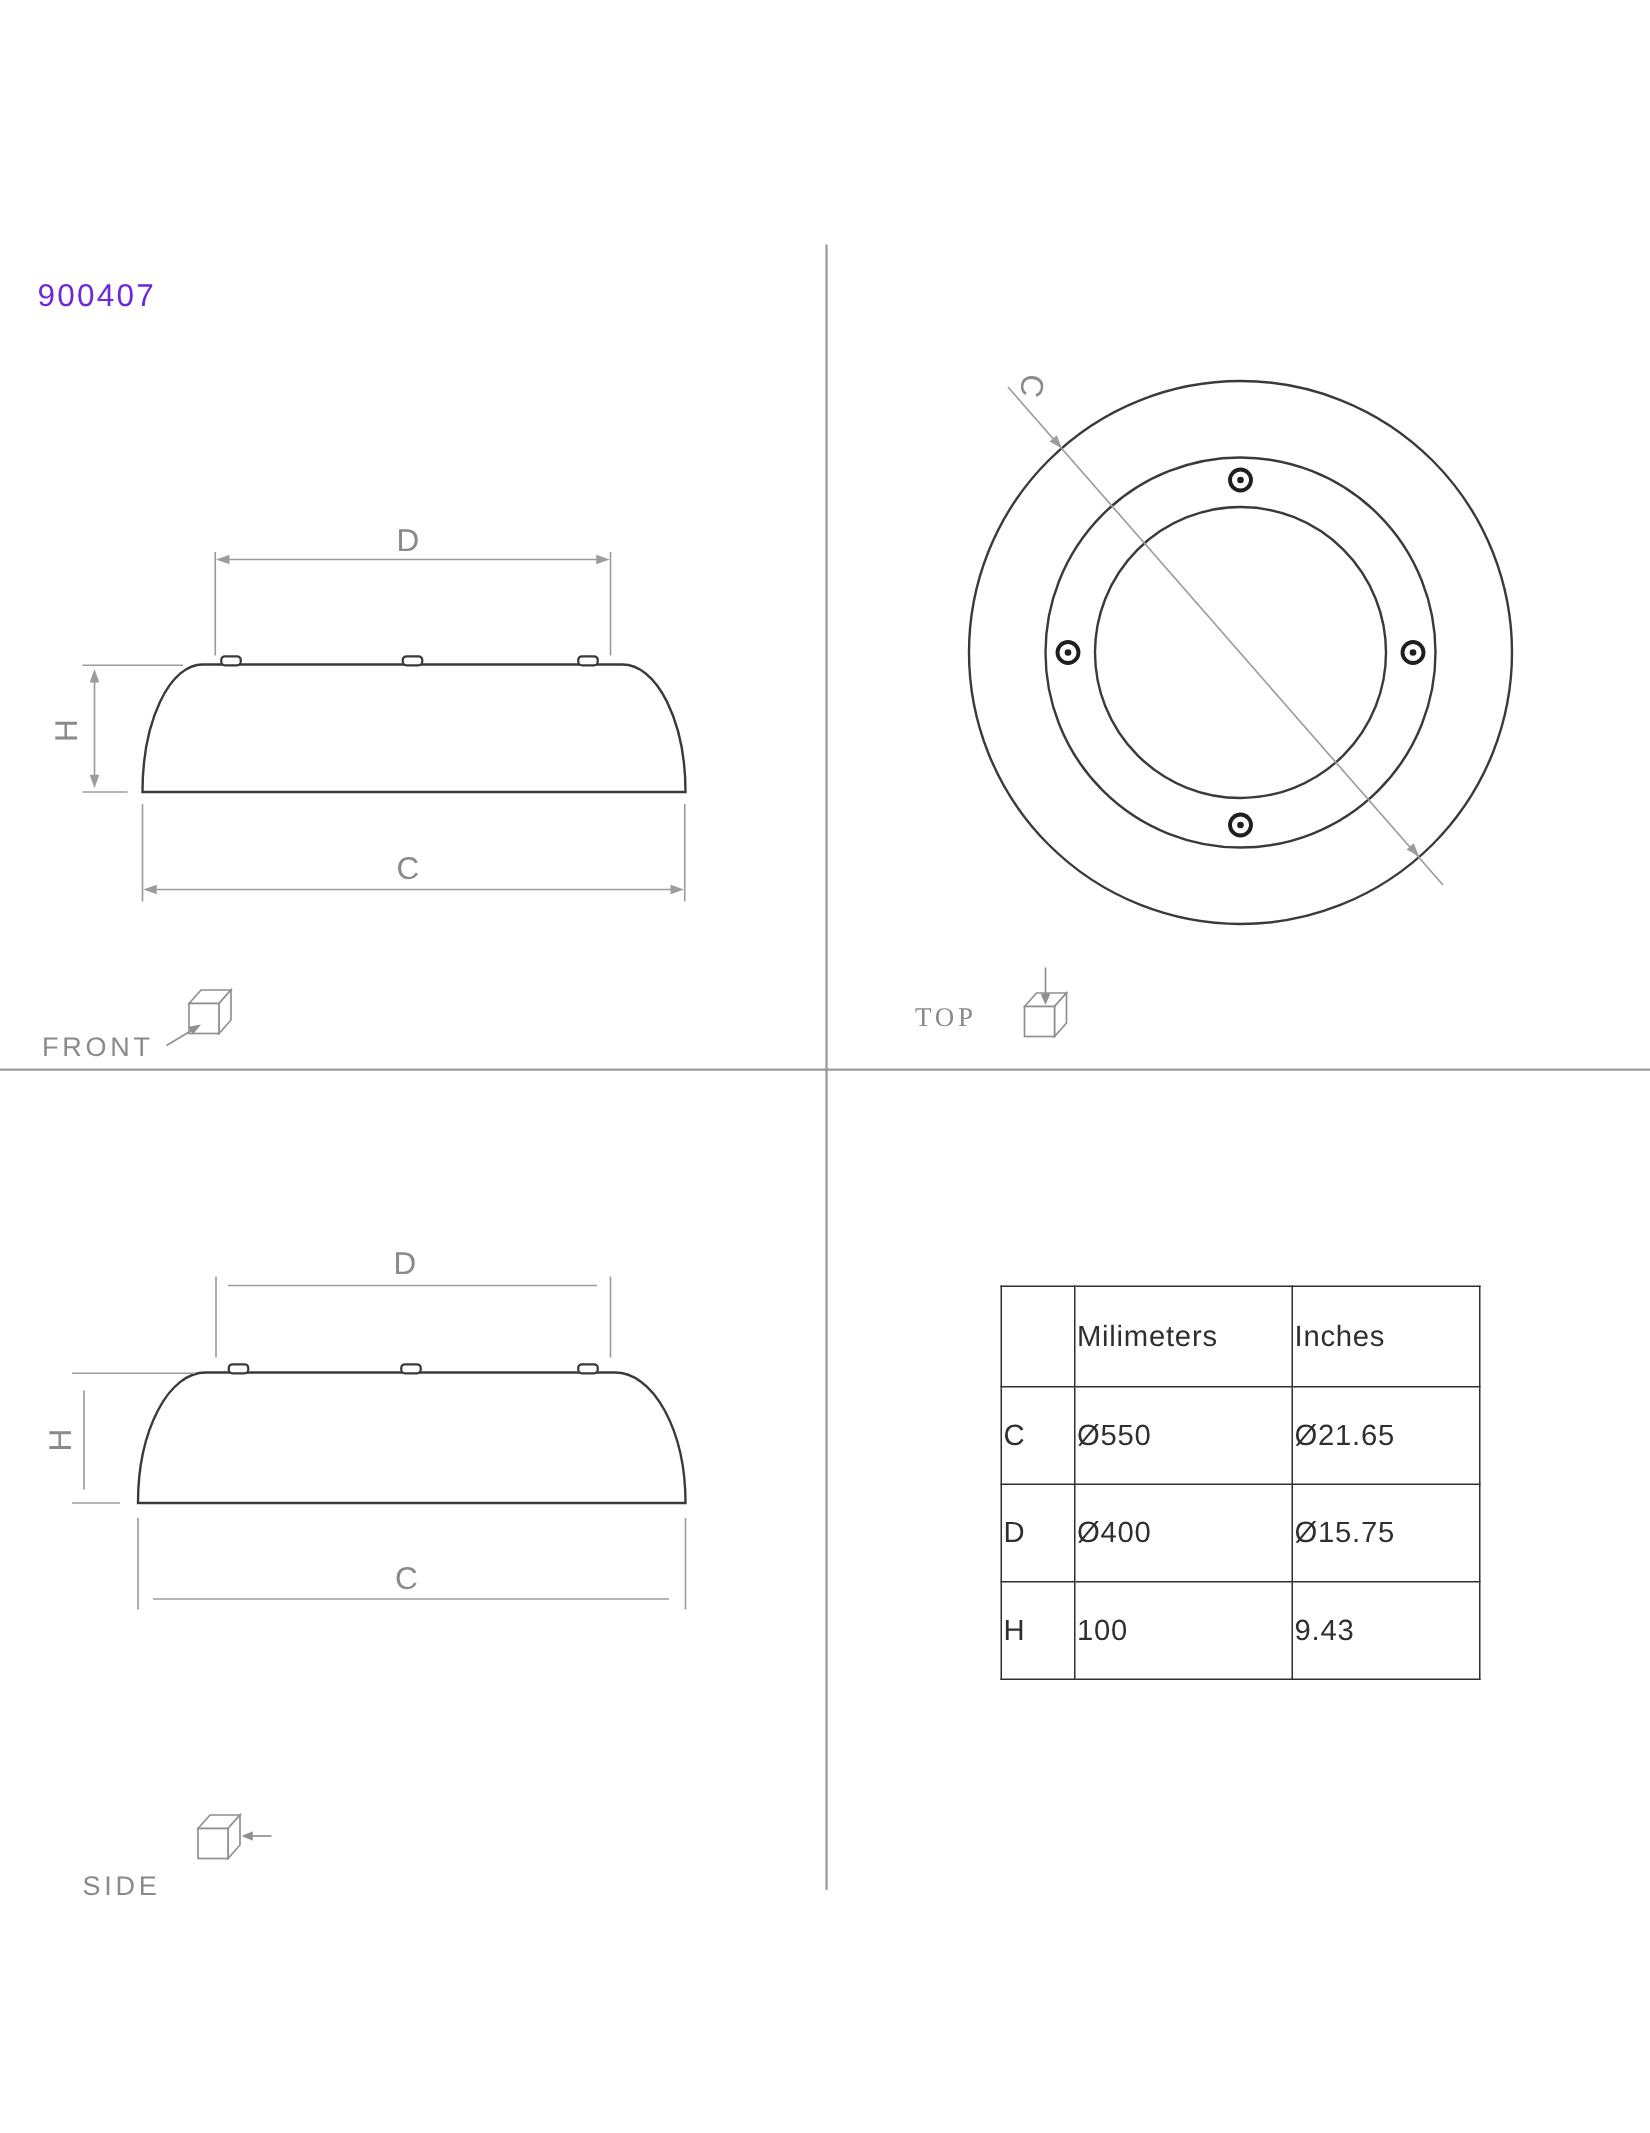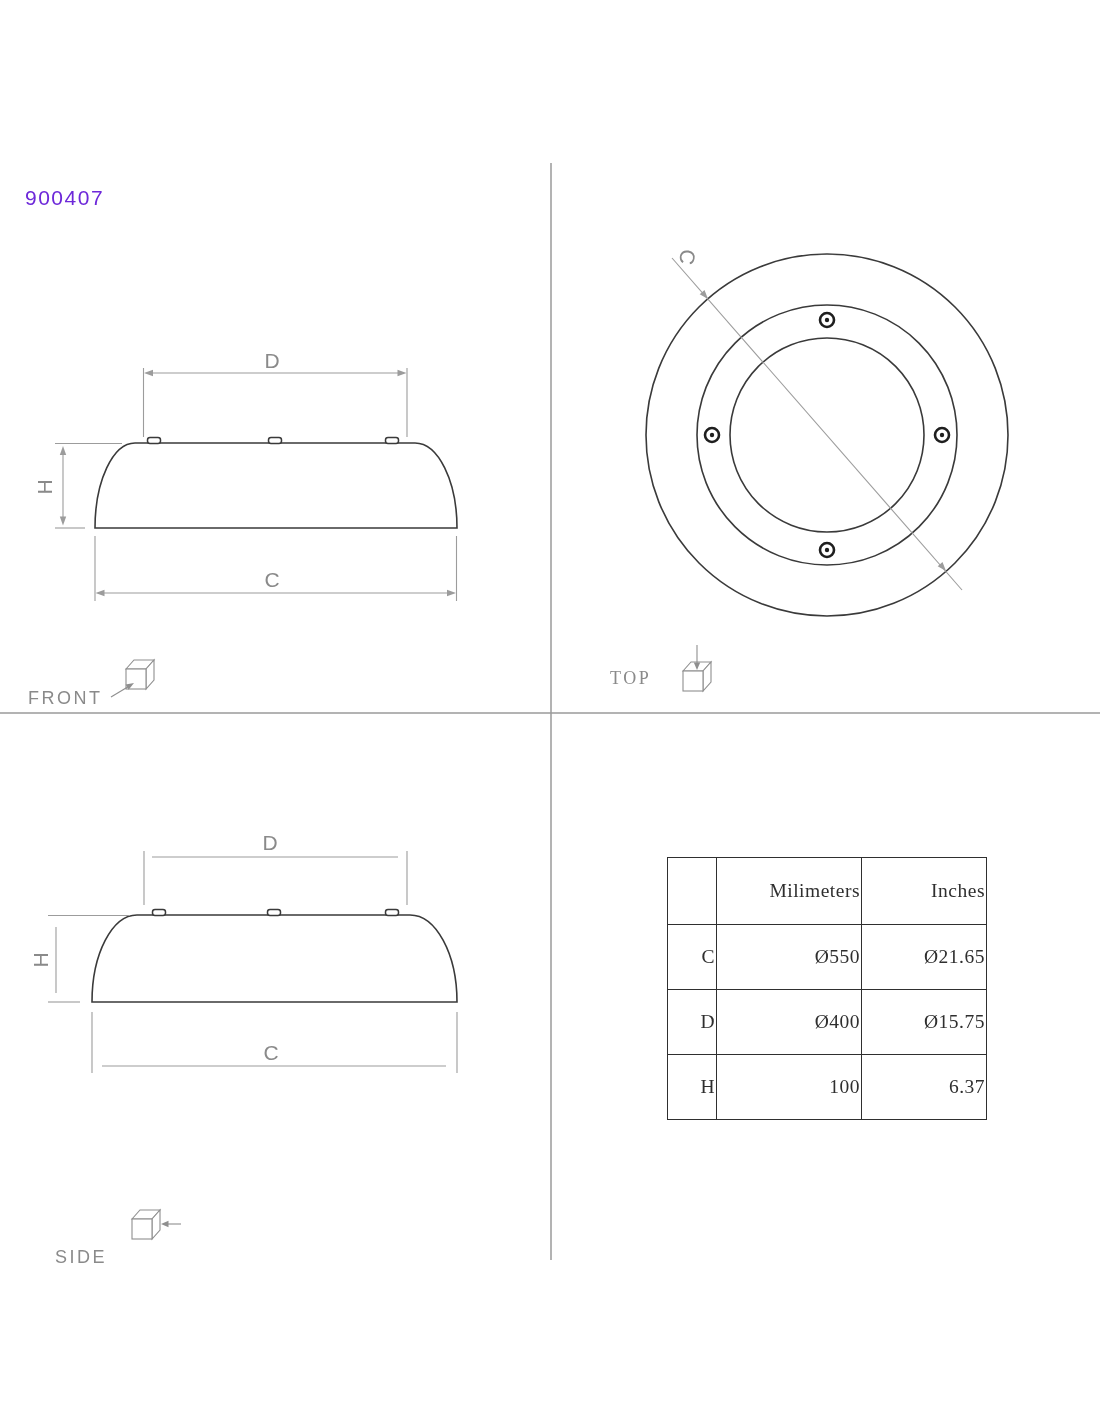"Milimeters" table.dims td { font-family: Liberation Serif, serif -> none; text-align: right -> left }
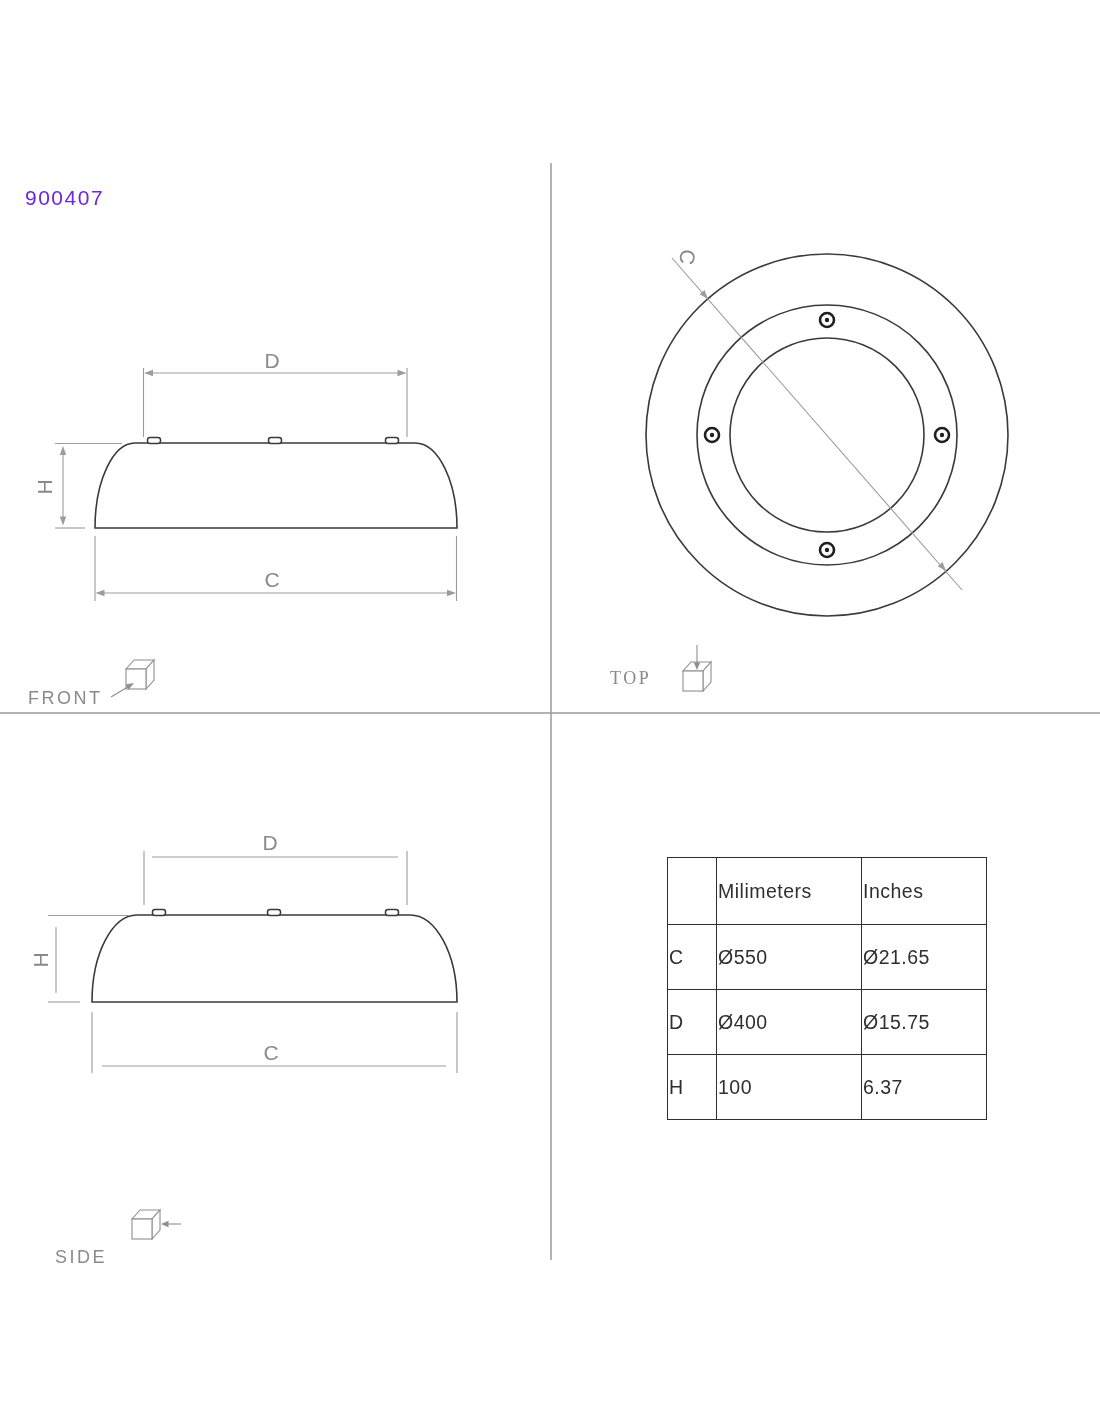"6.37" td { text: 6.37 -> 9.43 }
